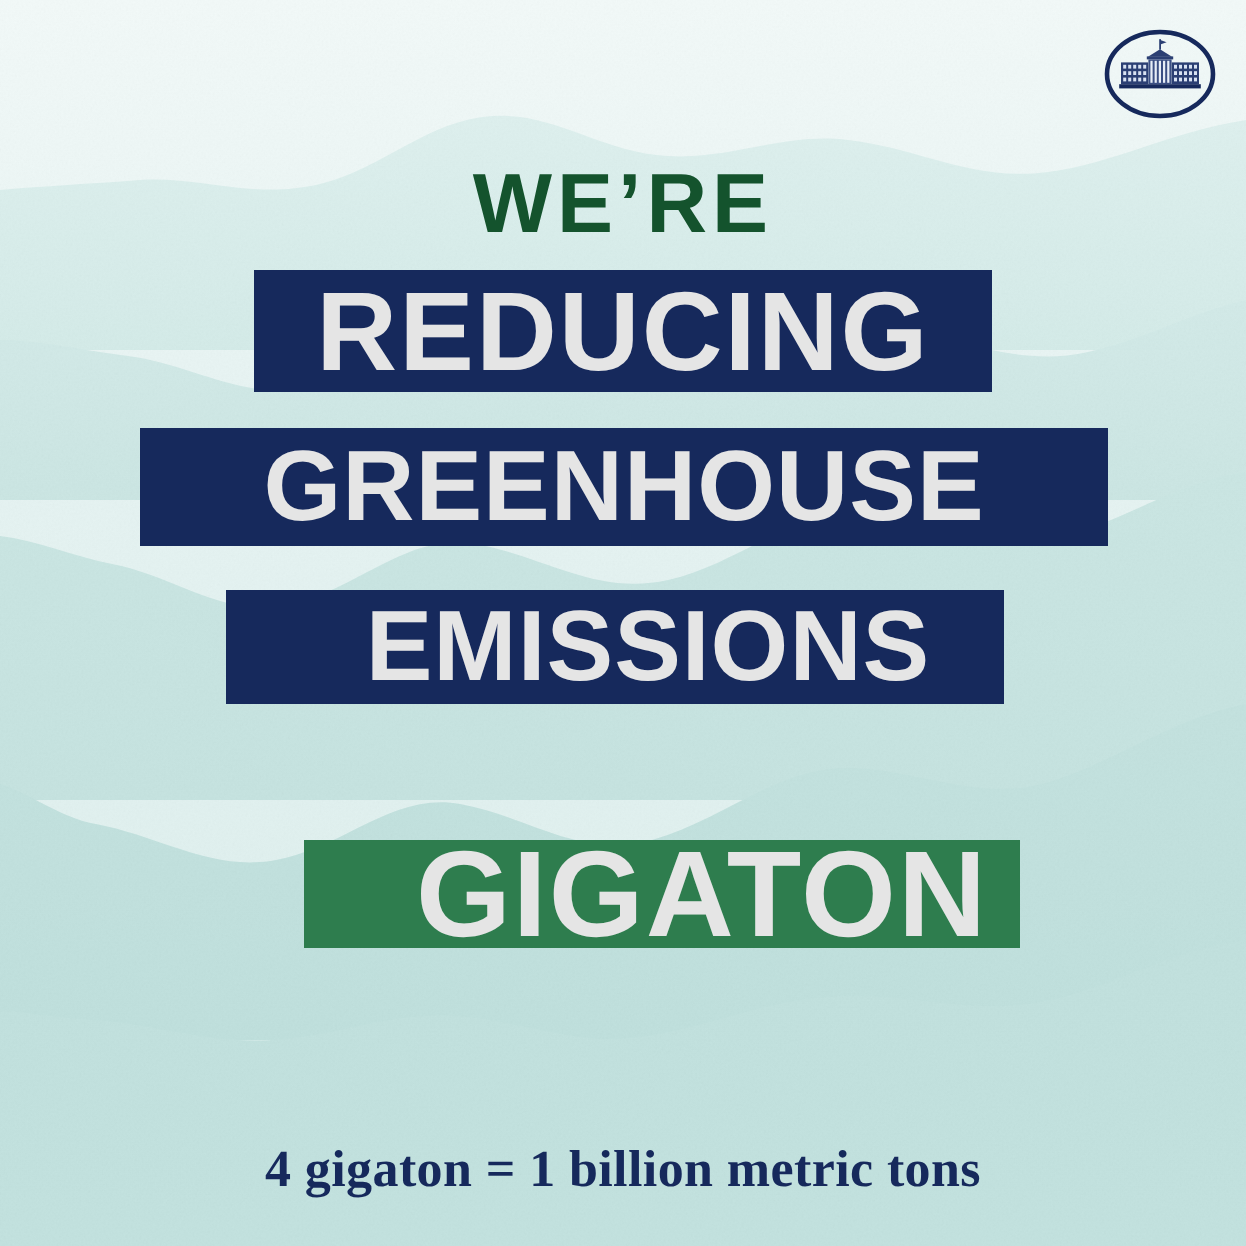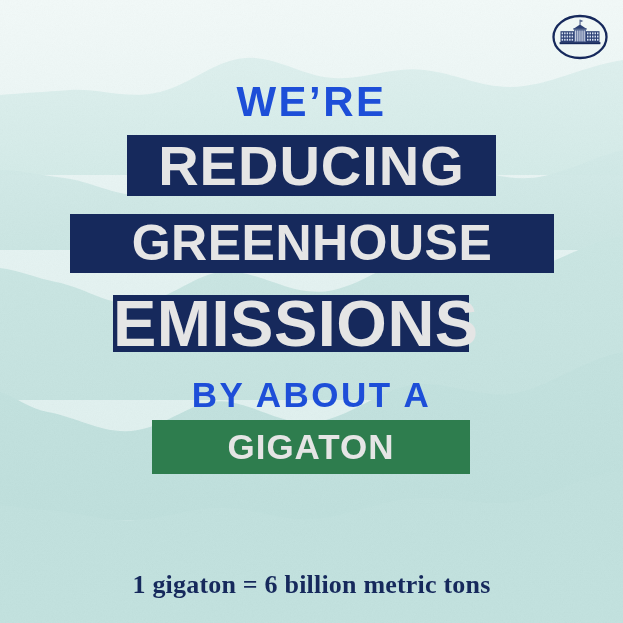"WE’RE" .plain { color: #1d4ed8 -> #14532d }
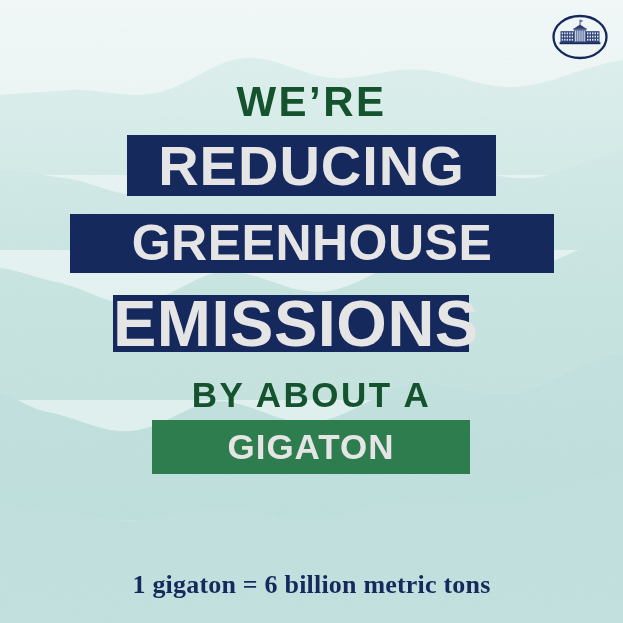"EMISSIONS" .l-emit { font-size: 65px -> 50px; padding-left: none -> 33px }
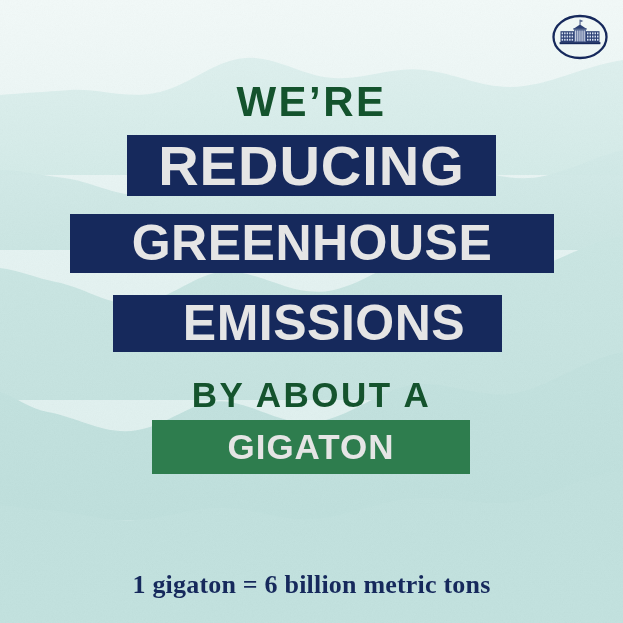"BY ABOUT A" span.line { html: <span>BY ABOUT A</span> -> none }
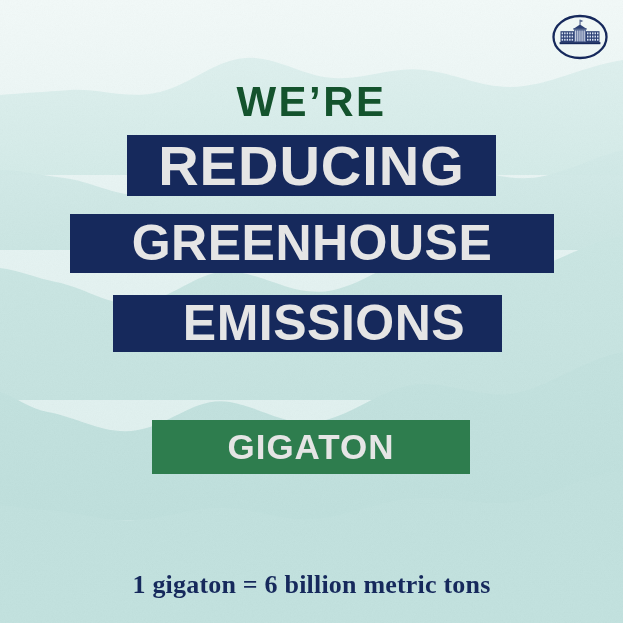"GIGATON" .l-giga { font-size: 35px -> 61px; padding-left: none -> 40px }
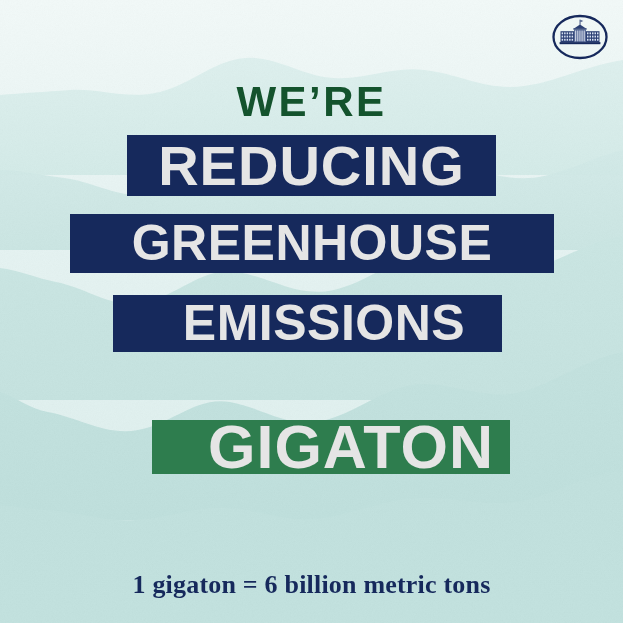"1 gigaton = 6 billion" div.footnote { text: 1 gigaton = 6 -> 4 gigaton = 1 }
